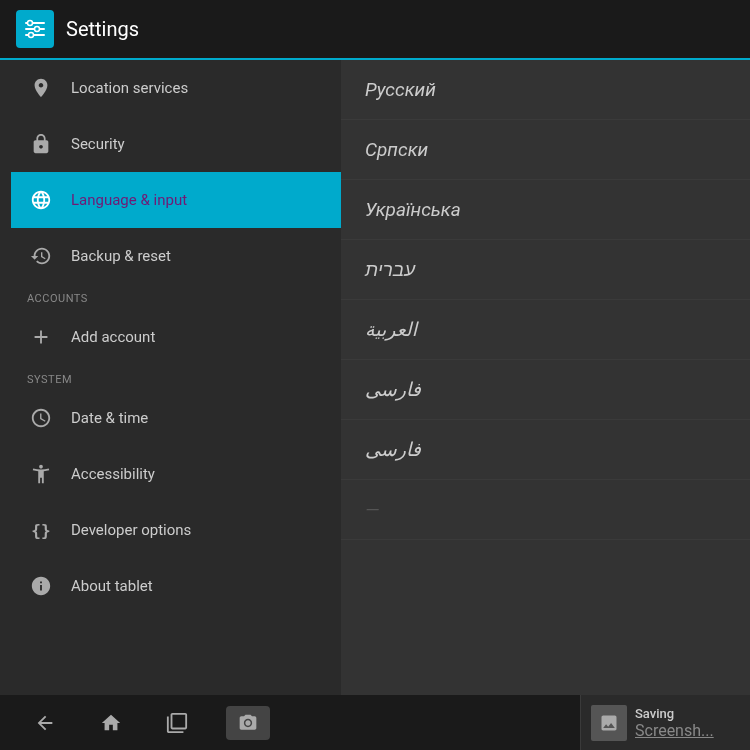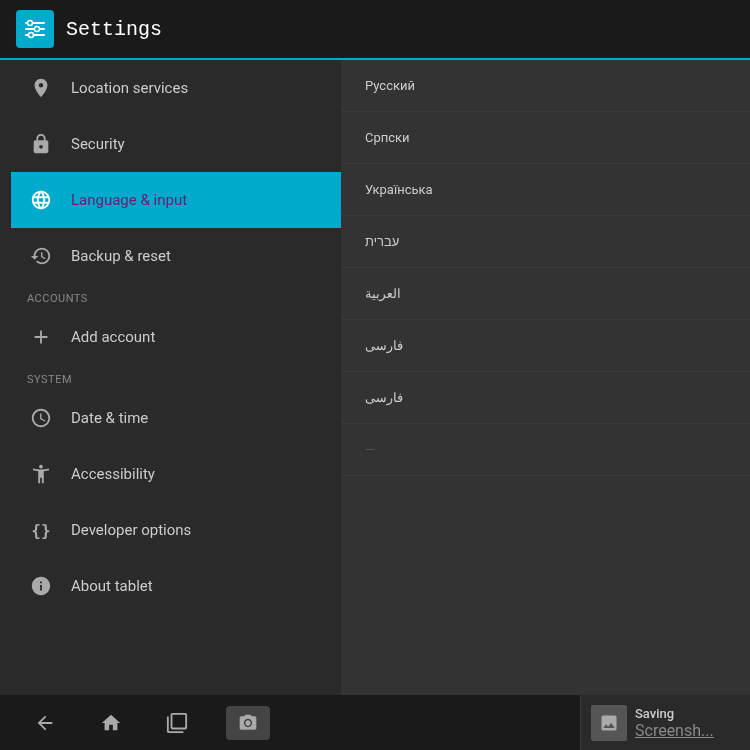"Settings" .header { font-family: Liberation Mono, monospace -> none }
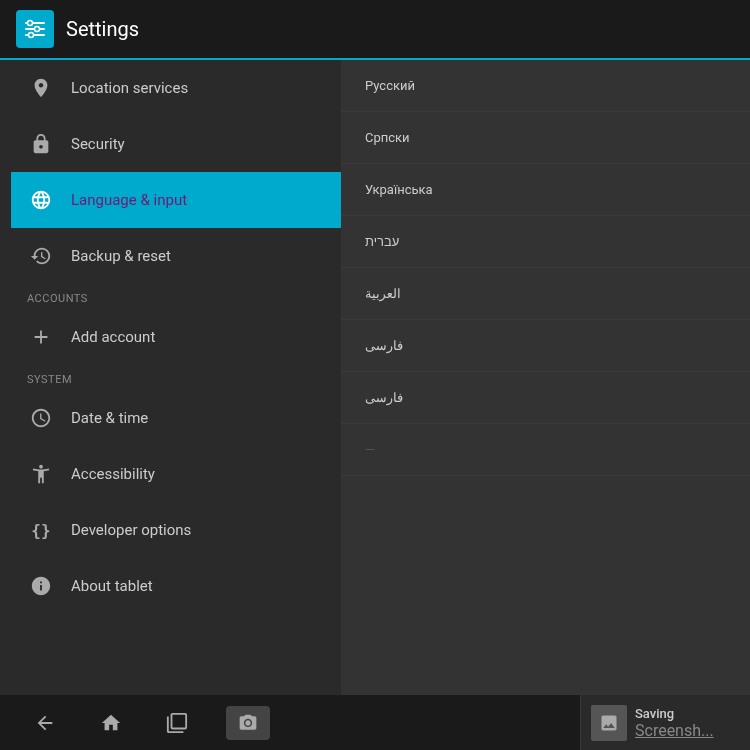"Русский" .language-item { font-size: 13px -> 19px; font-style: none -> italic }
